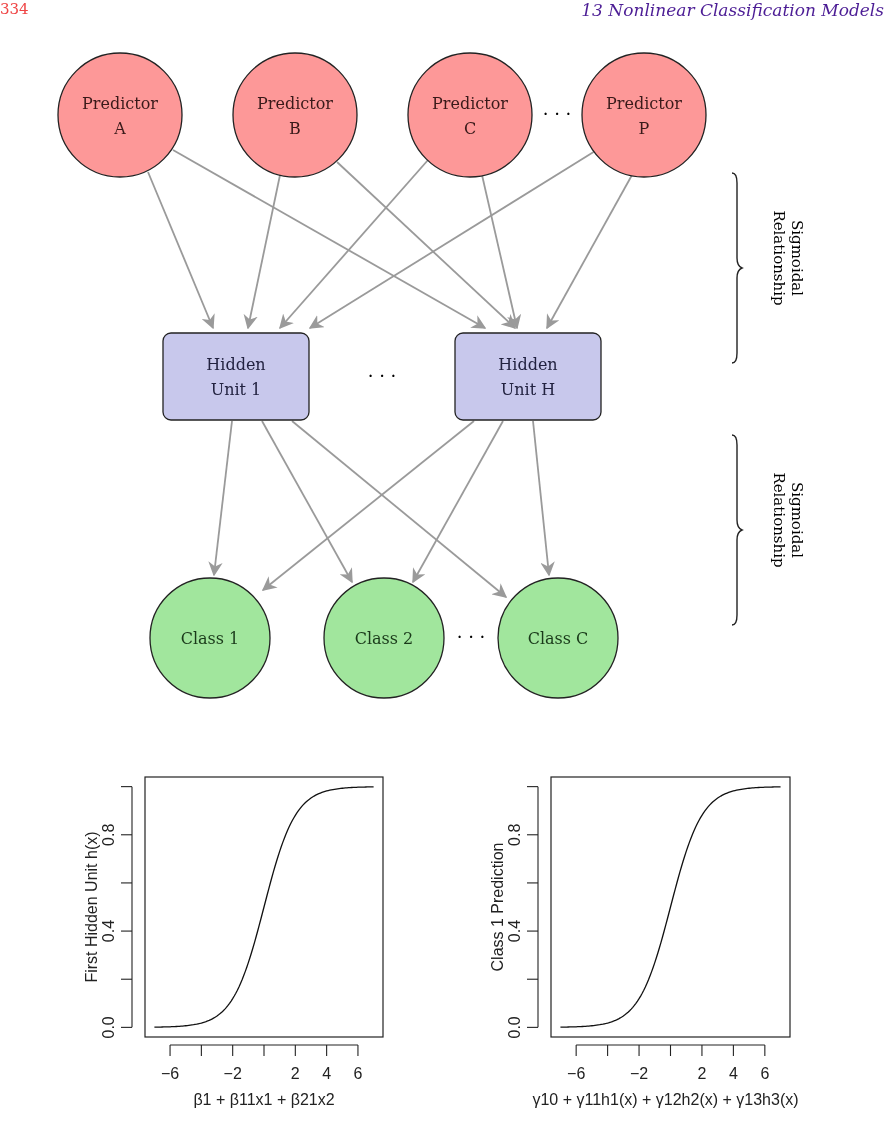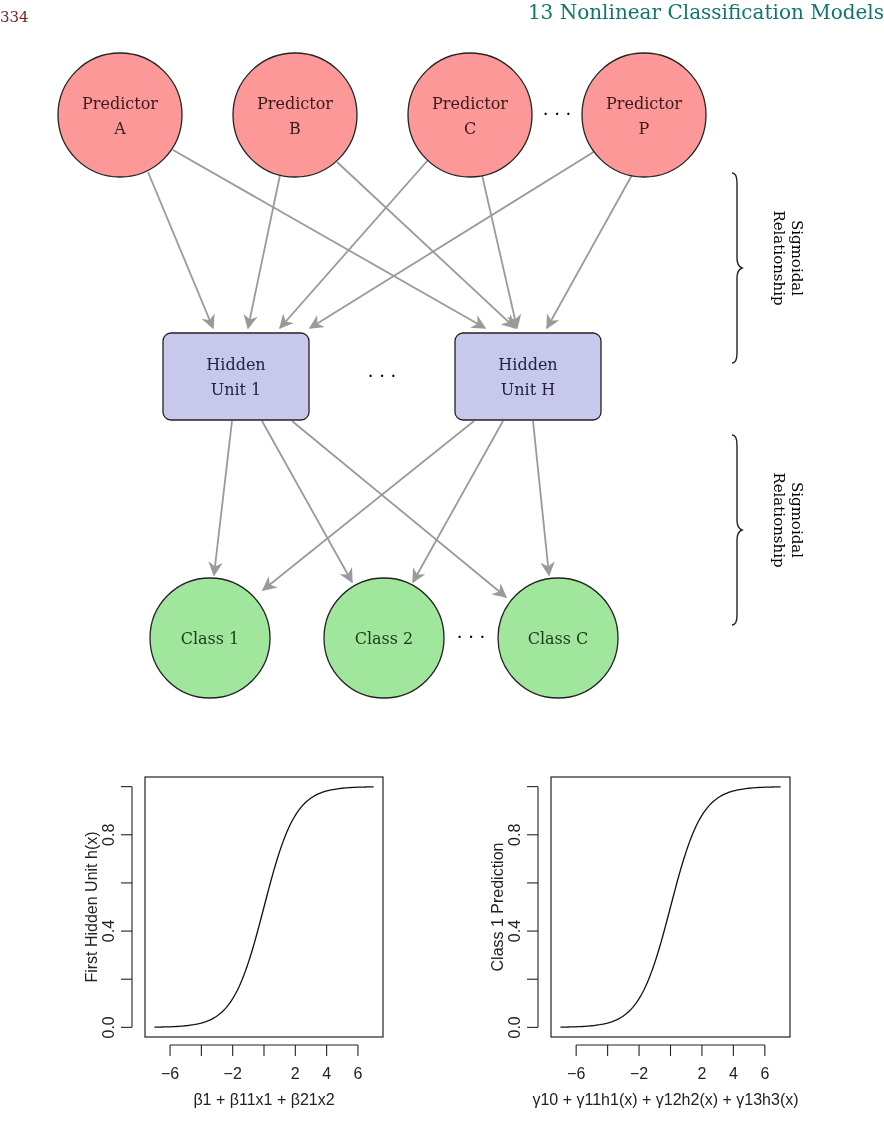"334" #page-number { color: #7f1d1d -> #ef4444; top: 8px -> 0 }
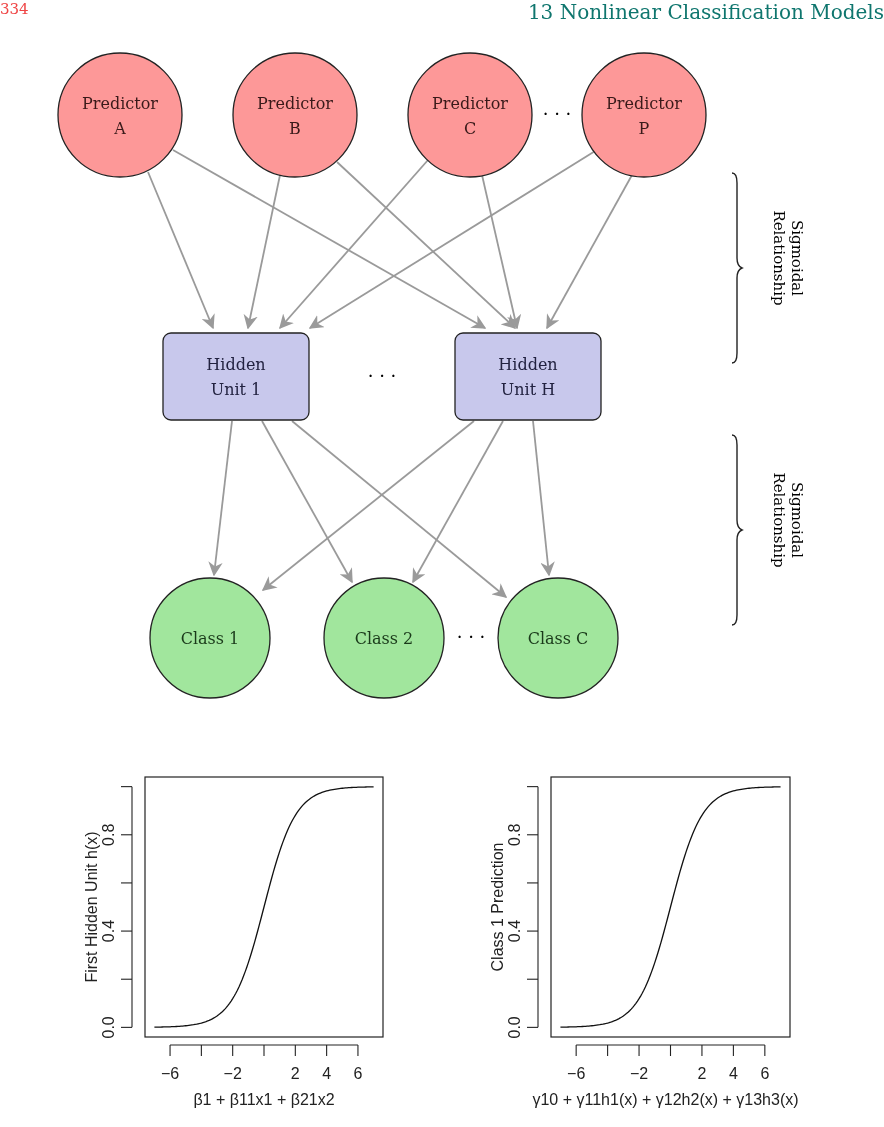"13 Nonlinear Classification Models" #running-header { color: #0f766e -> #4c1d95; font-size: 20px -> 17px; font-style: none -> italic }
